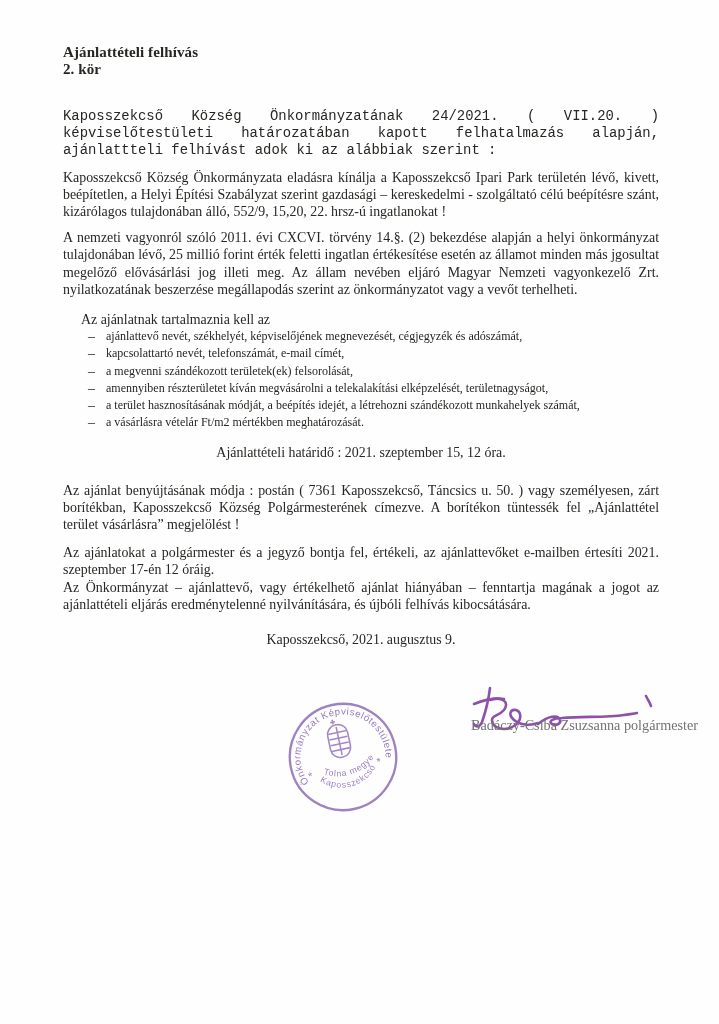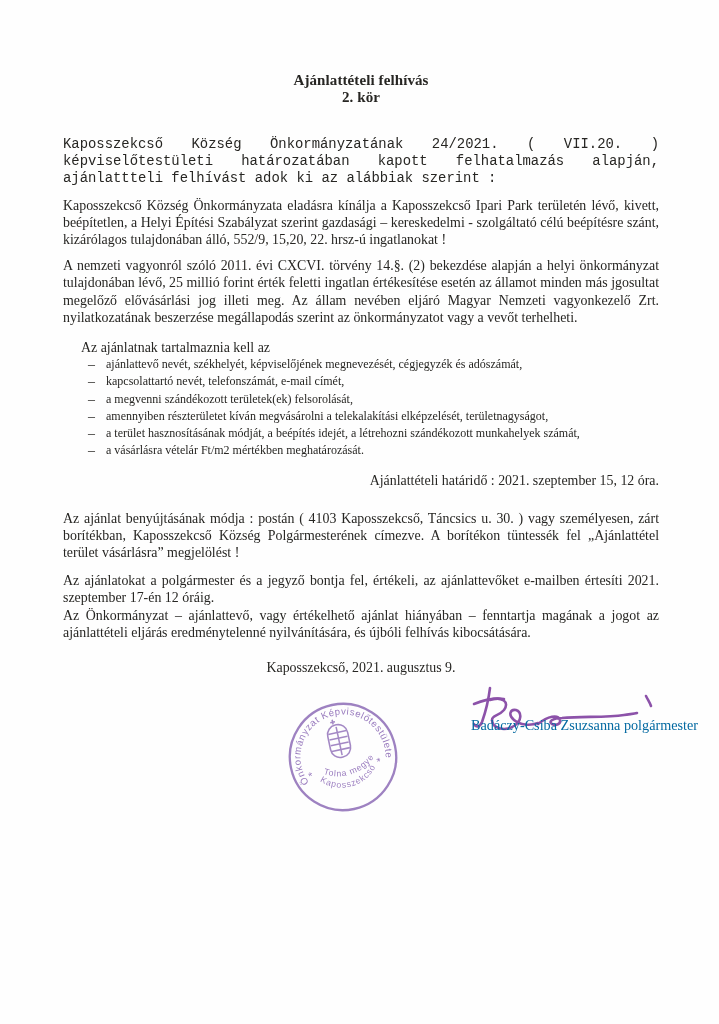"Ajánlattételi felhívás" .title-block { margin-top: 28px -> none; text-align: center -> left }
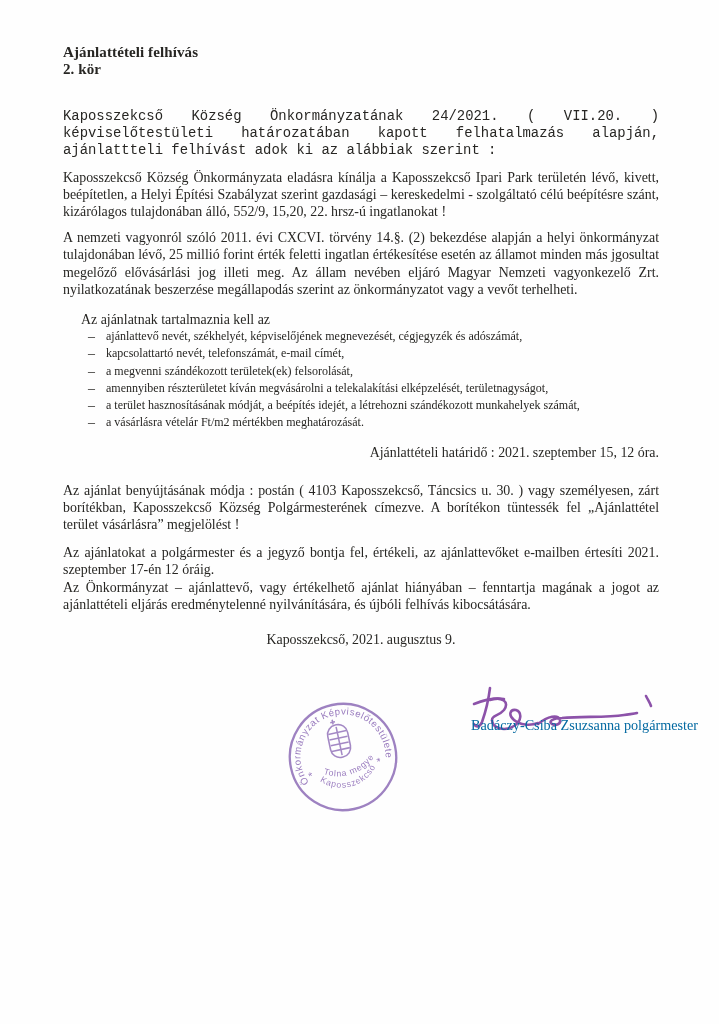"Ajánlattételi határidő : 2021." .deadline { text-align: right -> center }
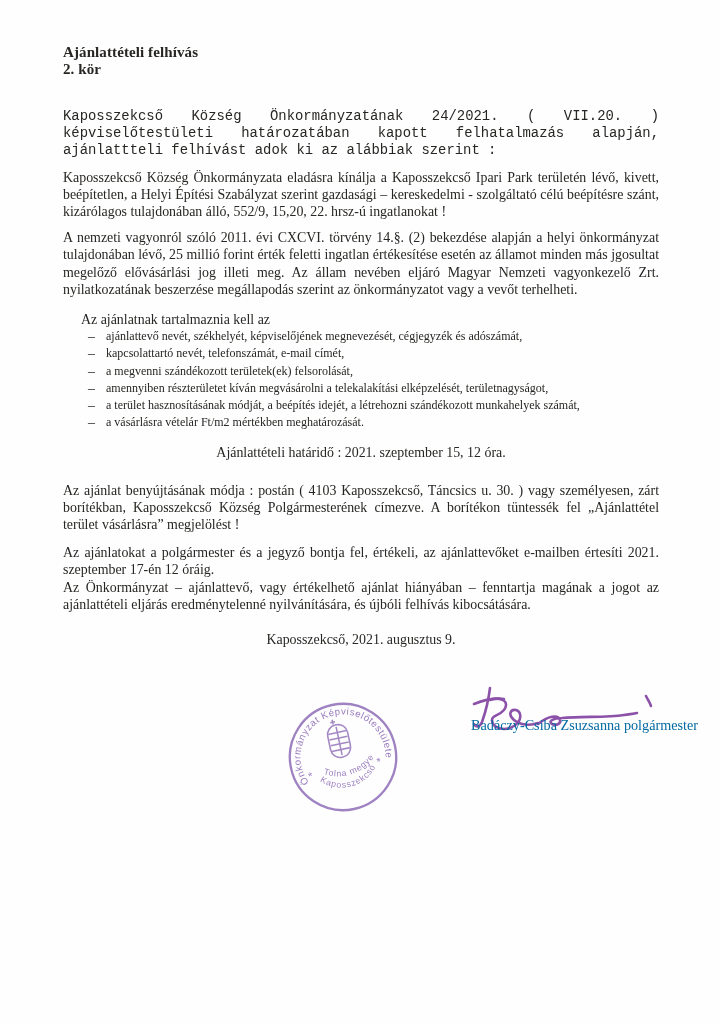"Az ajánlat benyújtásának módja :" p.para { text: 4103 Kaposszekcső, Táncsics u. 30 -> 7361 Kaposszekcső, Táncsics u. 50 }
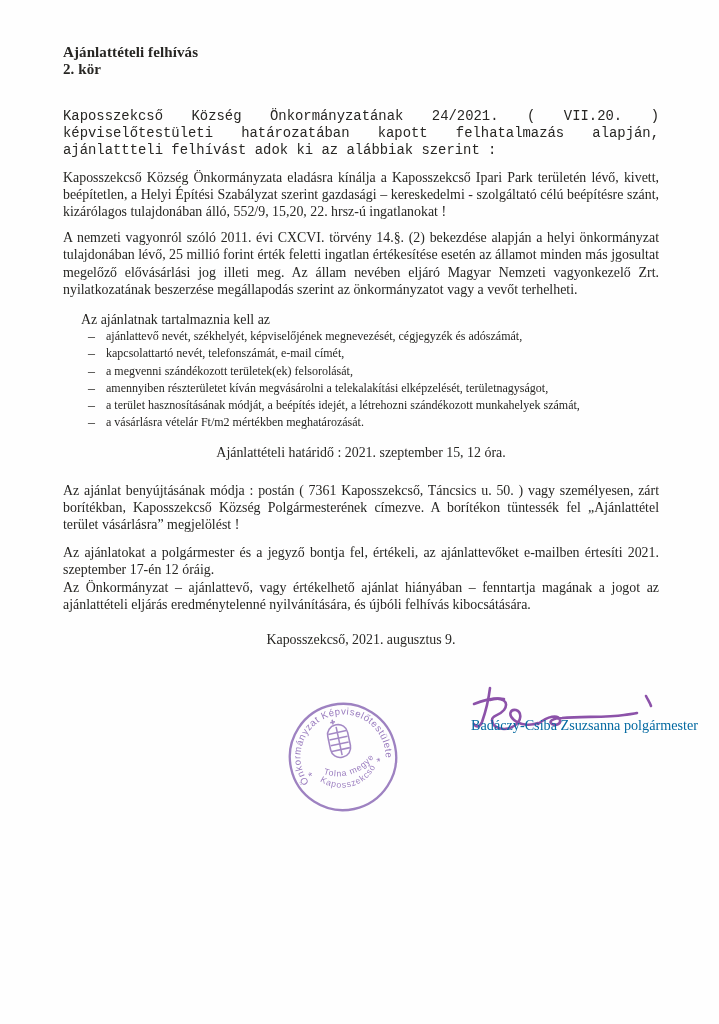"Badáczy-Csiba Zsuzsanna polgármester" .signer-name { color: #0369a1 -> #737373 }
